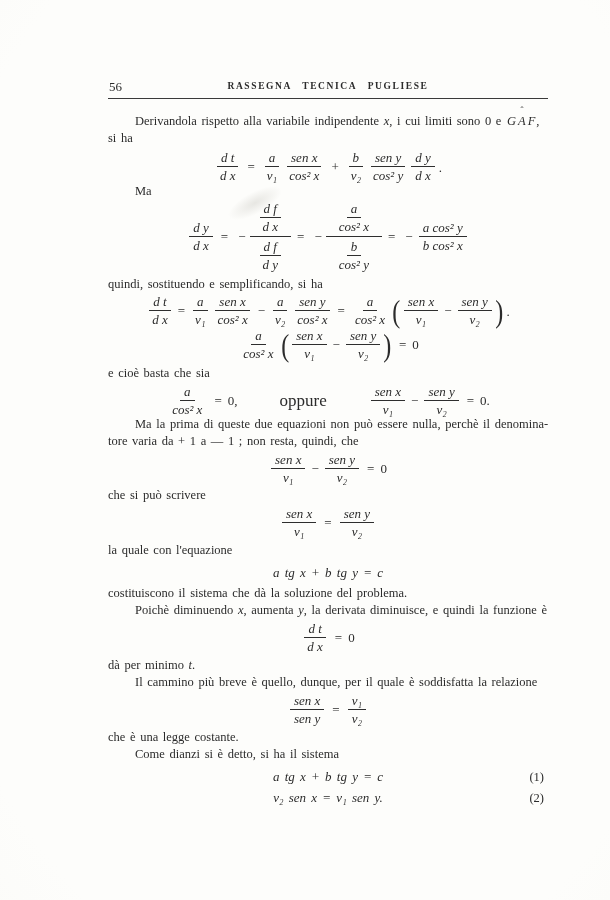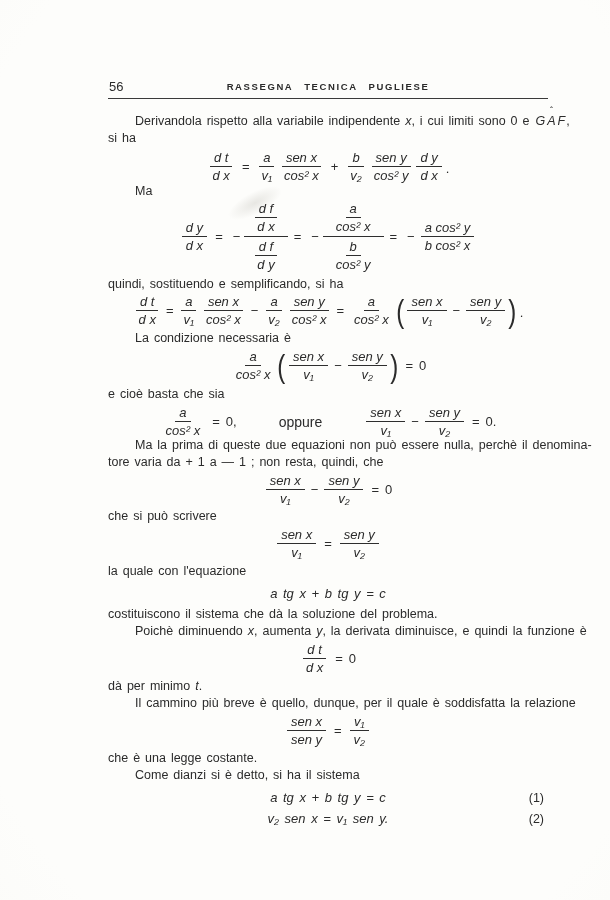"56" .scan { font-family: Liberation Sans, sans-serif -> Liberation Serif, serif }
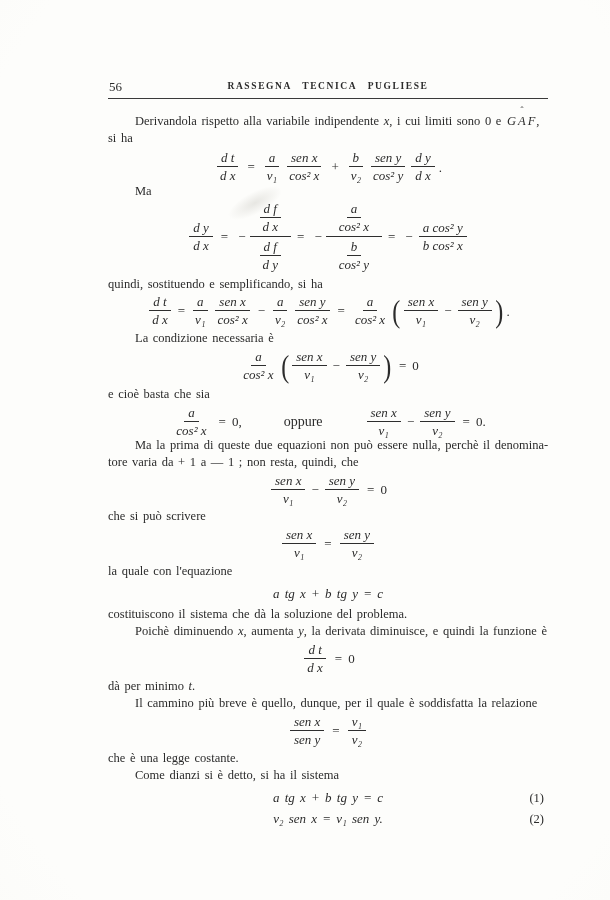"La condizione necessaria è" div.ln { html: <div>La condizione necessaria è</div> -> none }
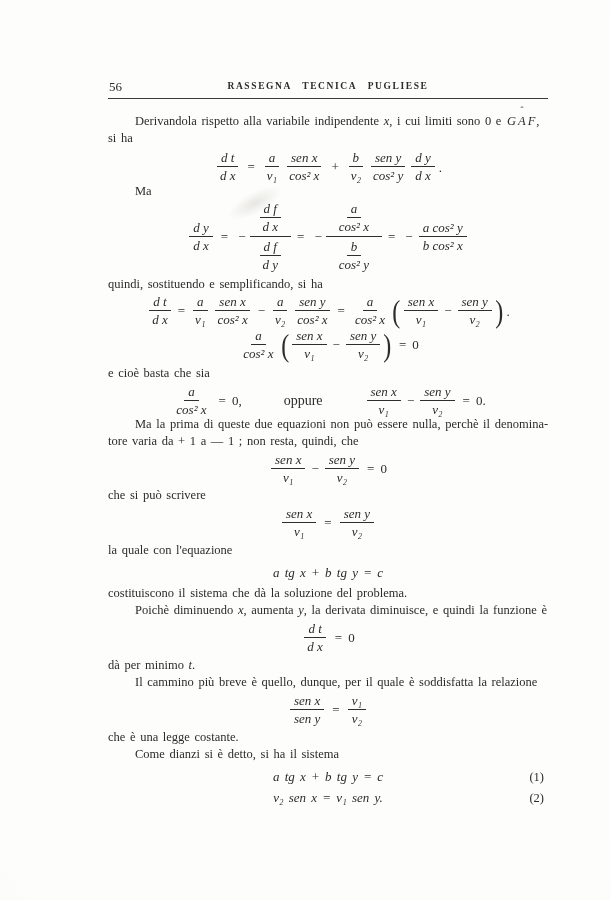"oppure" .oppure { font-size: 14px -> 17px }
